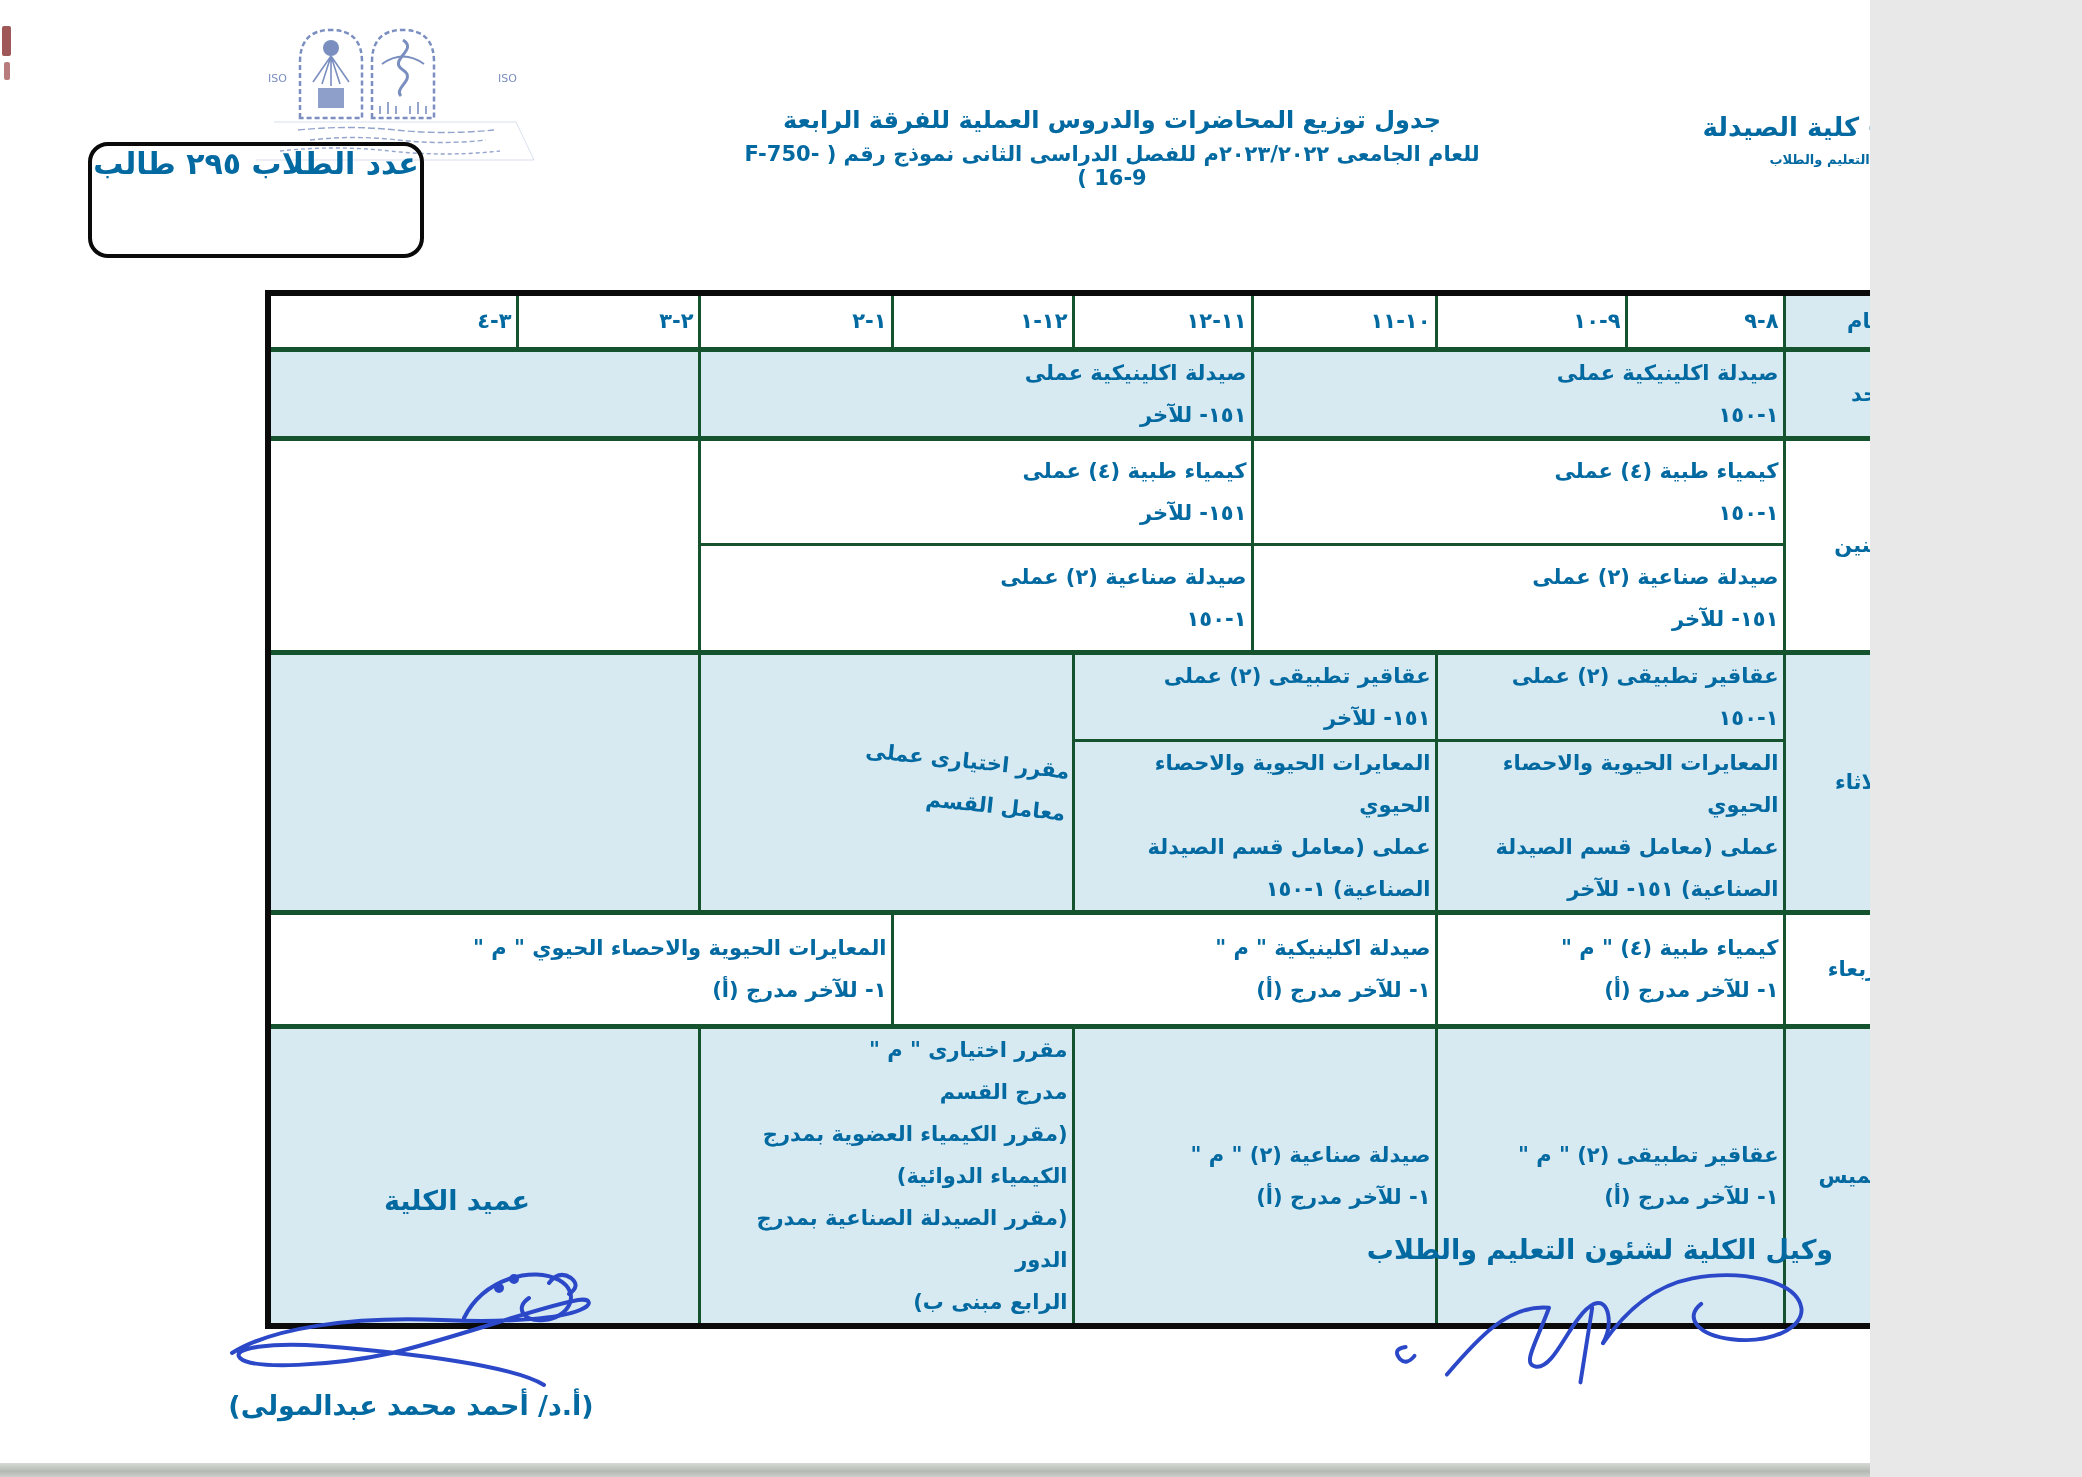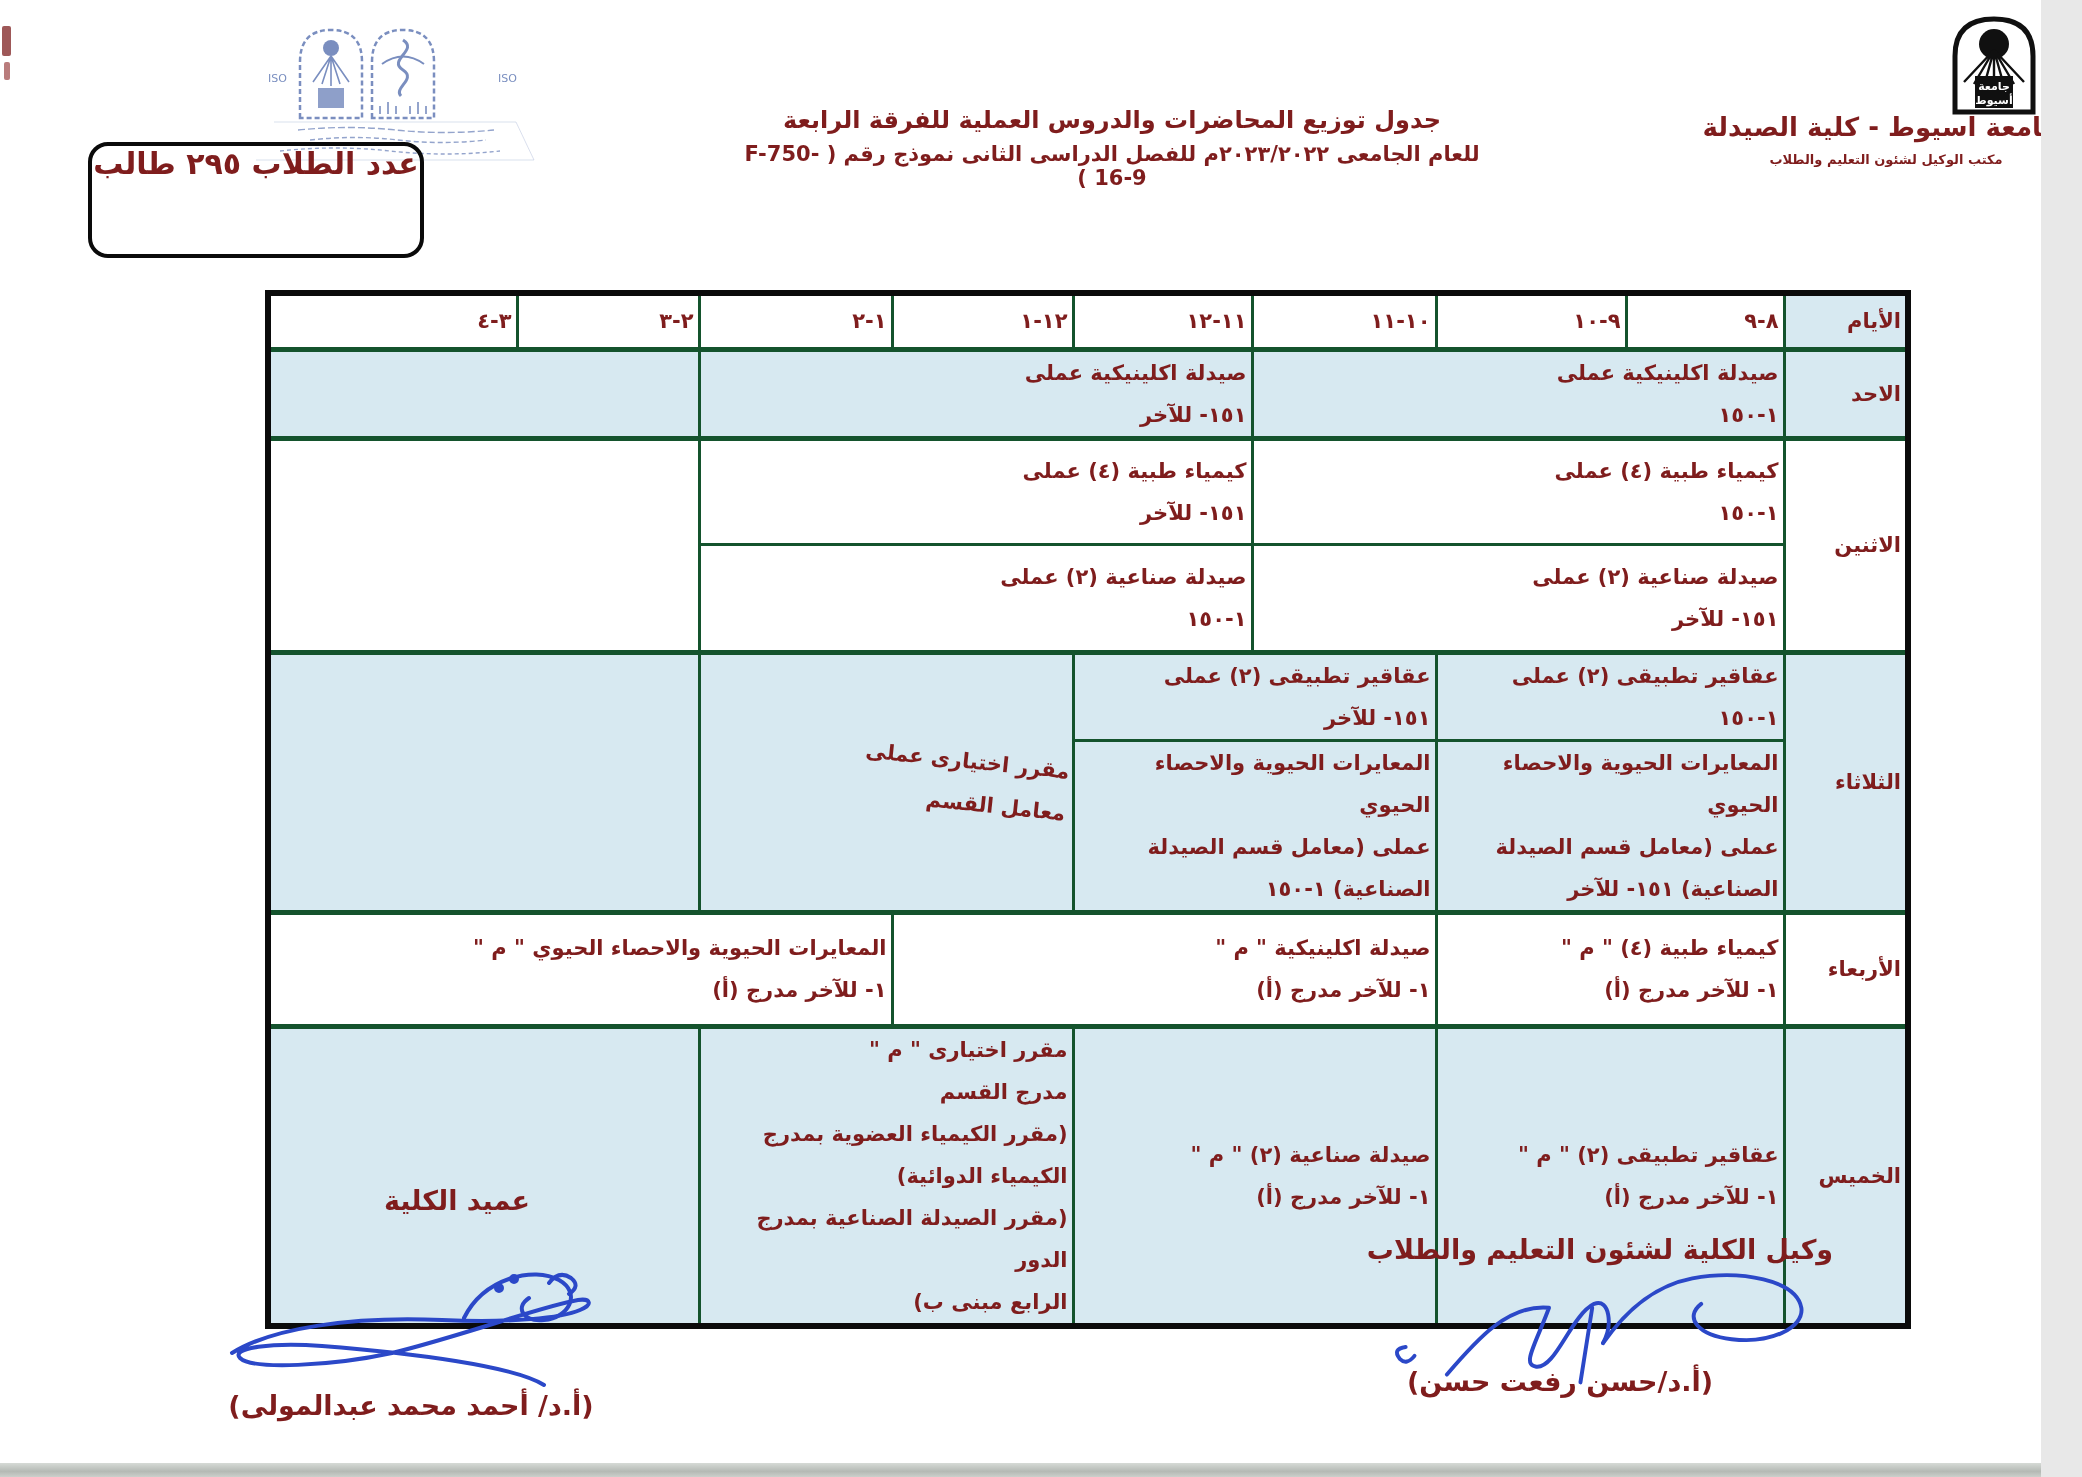"ISO" #canvas { color: #7f1d1d -> #0369a1; width: 2041px -> 1870px }
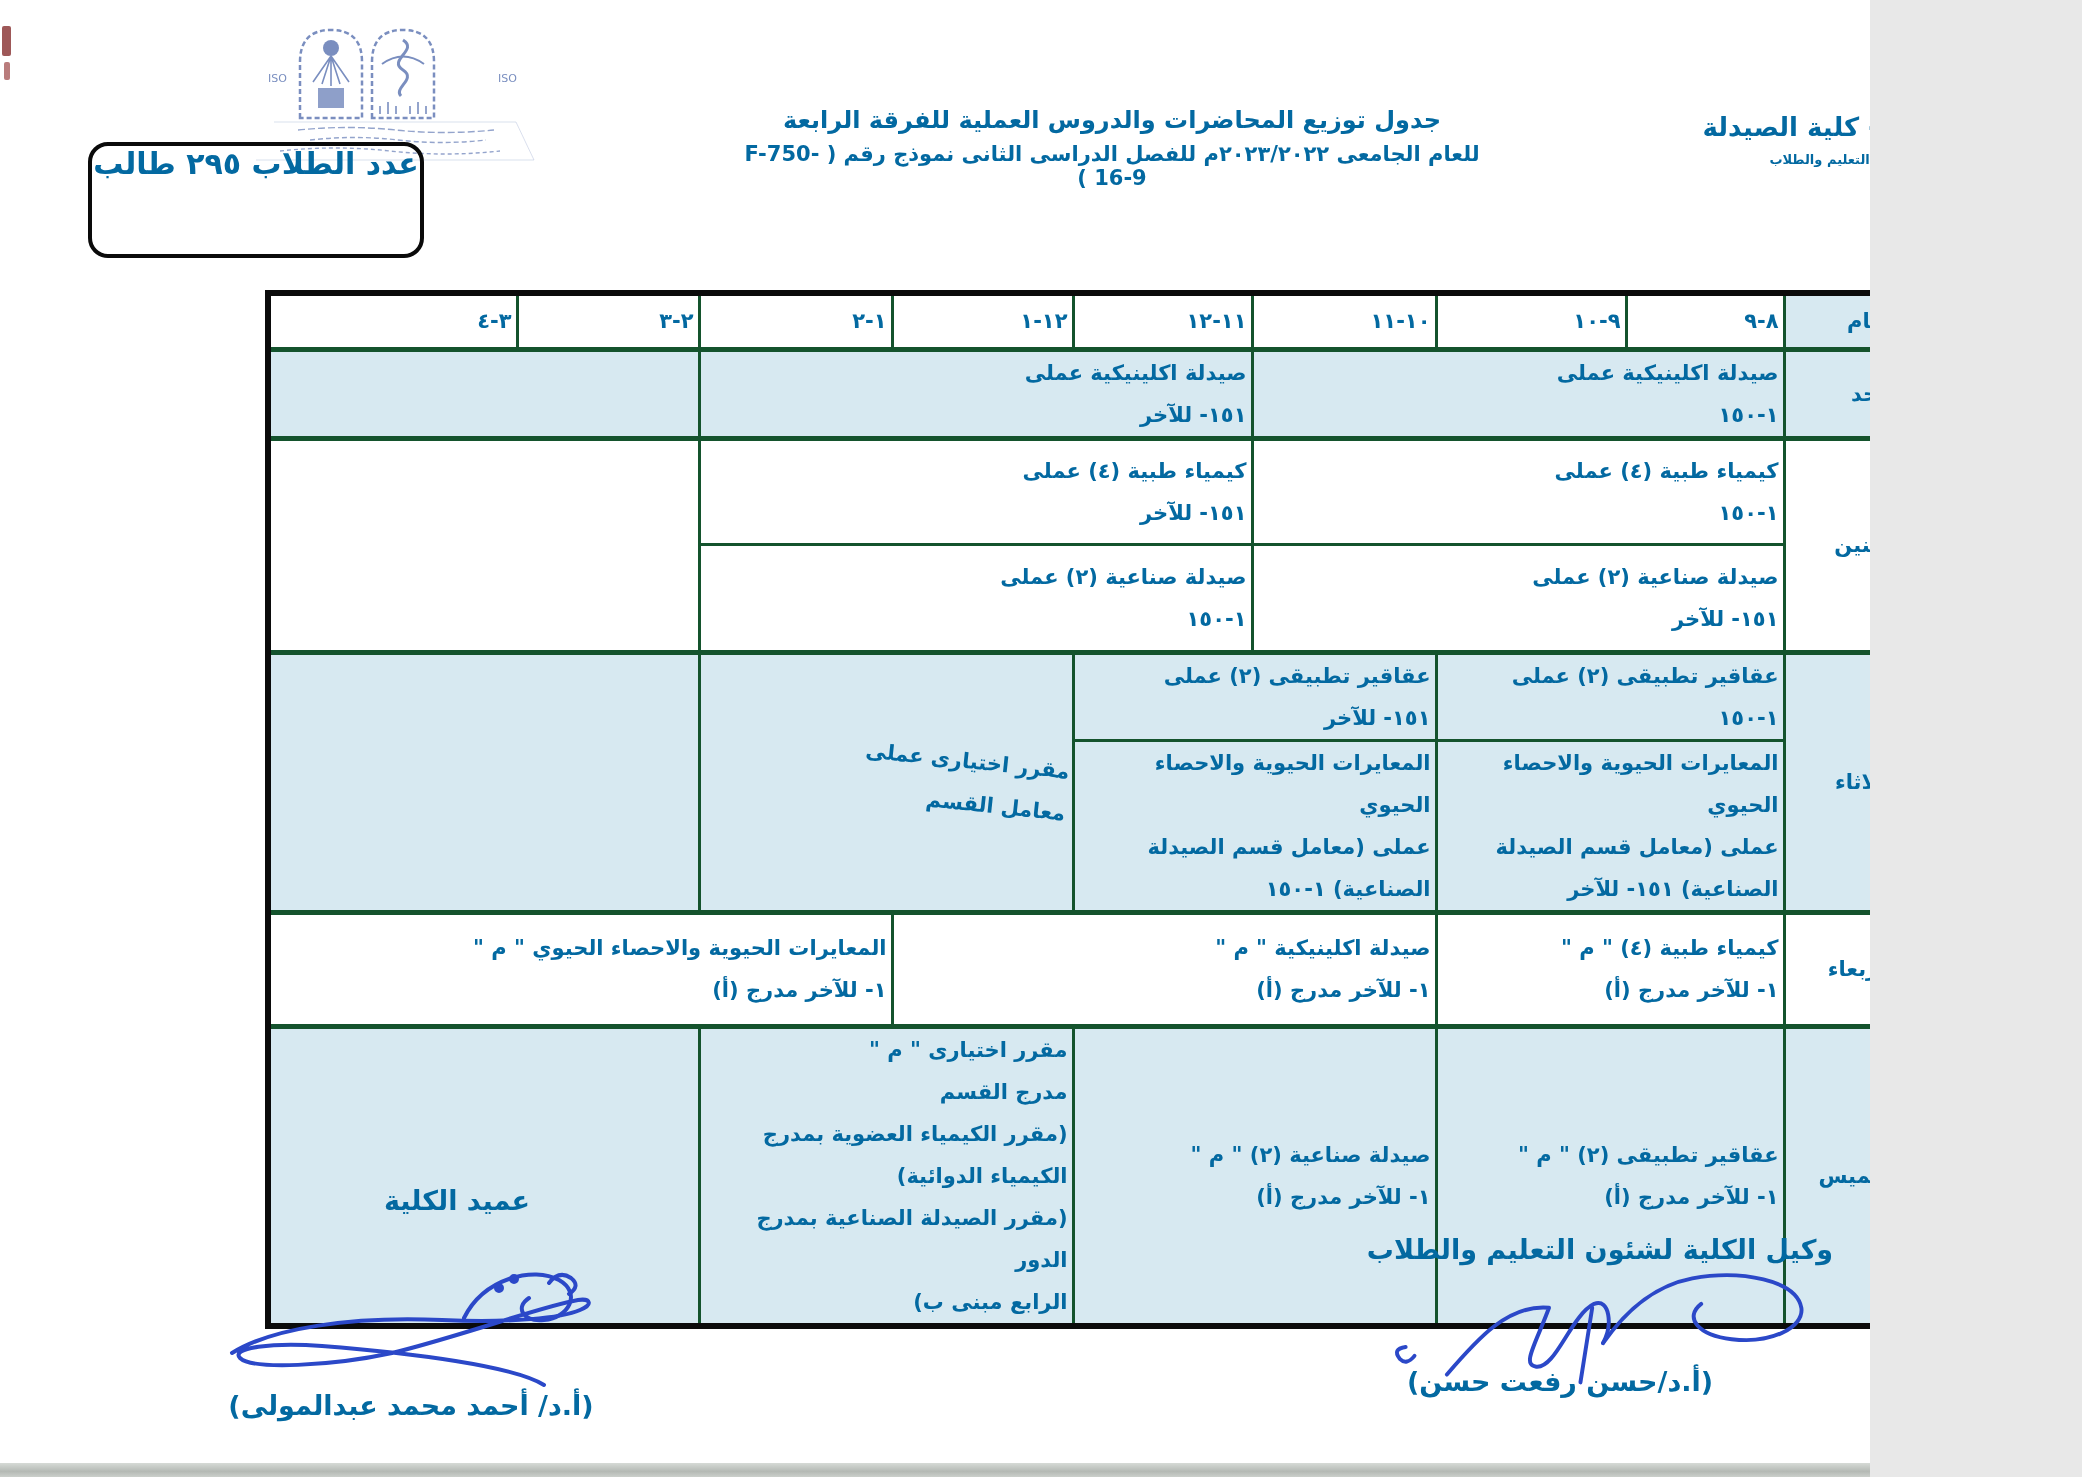"(أ.د/حسن رفعت حسن)" div.abs { html: <div>(أ.د/حسن رفعت حسن)</div> -> none }
